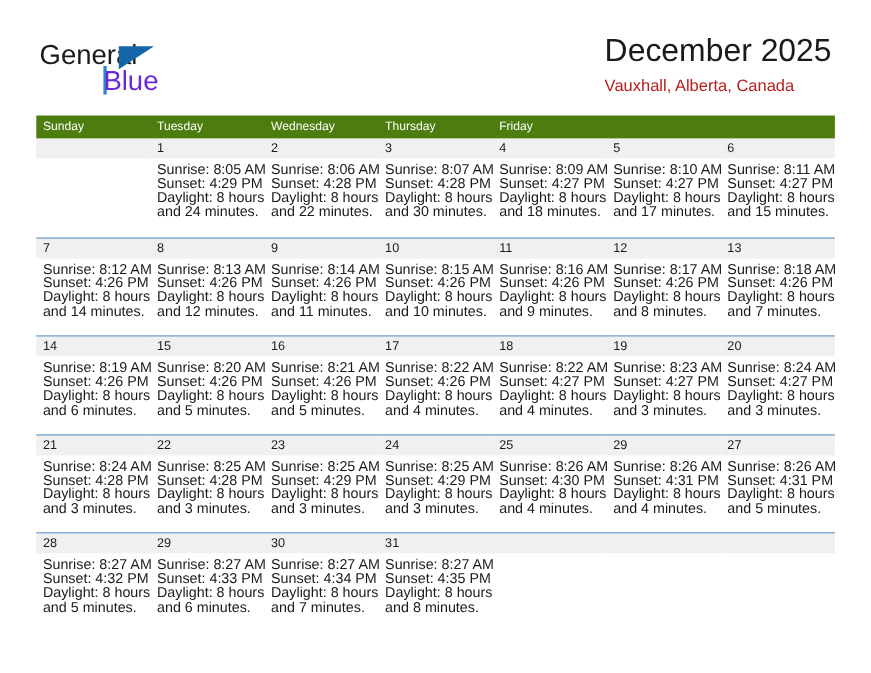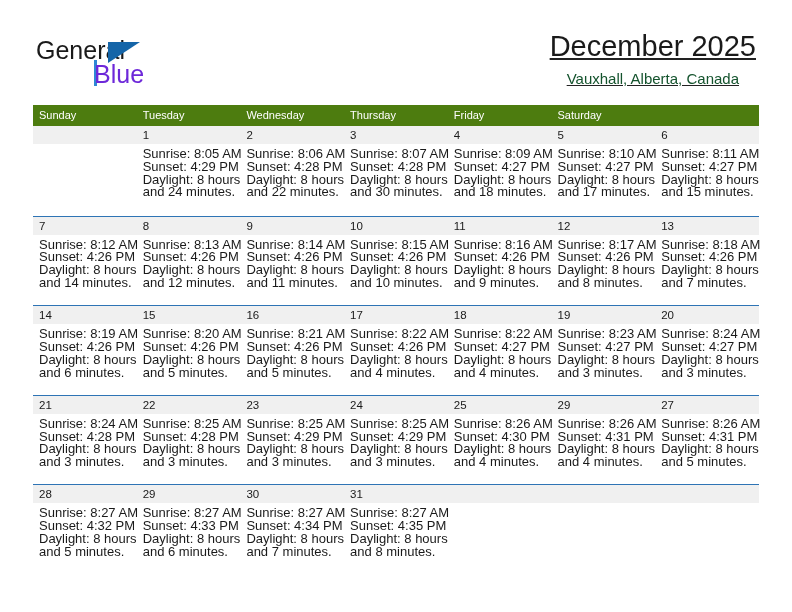"December 2025" .title-block { text-align: center -> left; text-decoration: underline -> none }
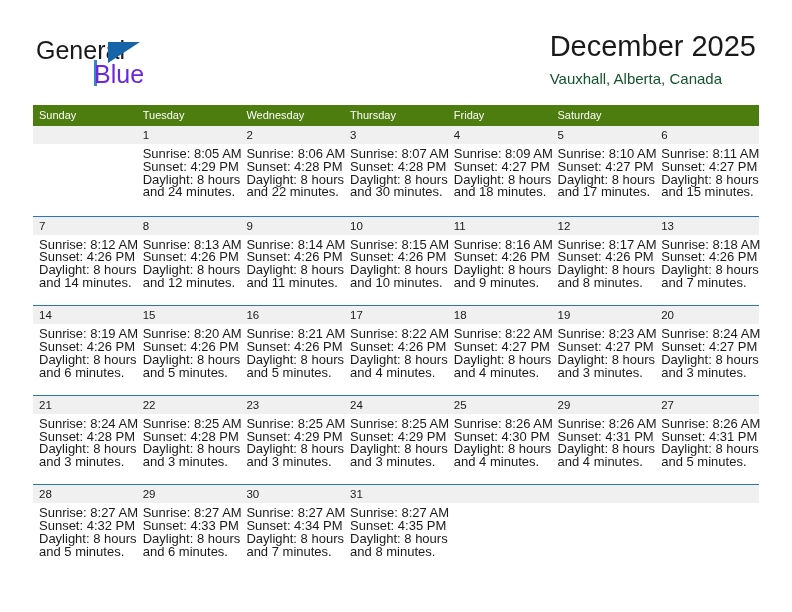"Vauxhall, Alberta, Canada" .cal-subtitle { color: #14532d -> #b91c1c }
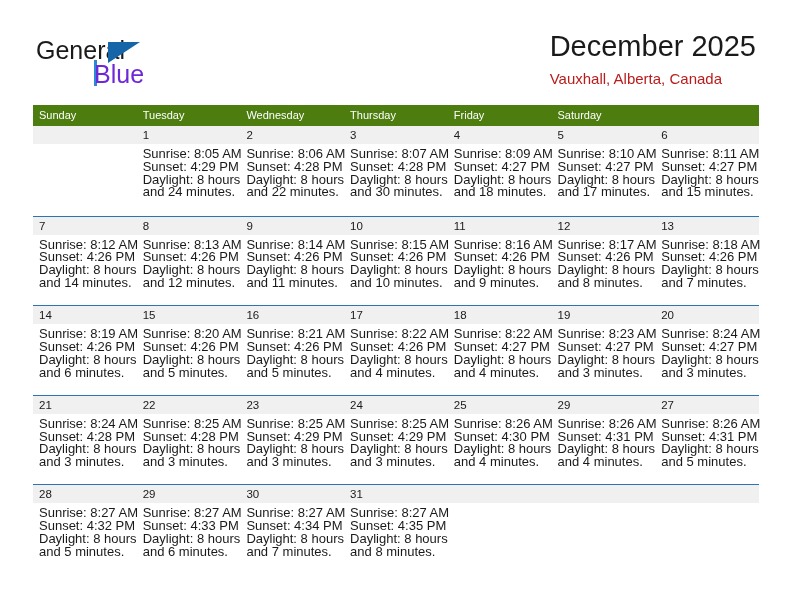"Saturday" div.dow-cell { html: <div>Saturday</div> -> none }
